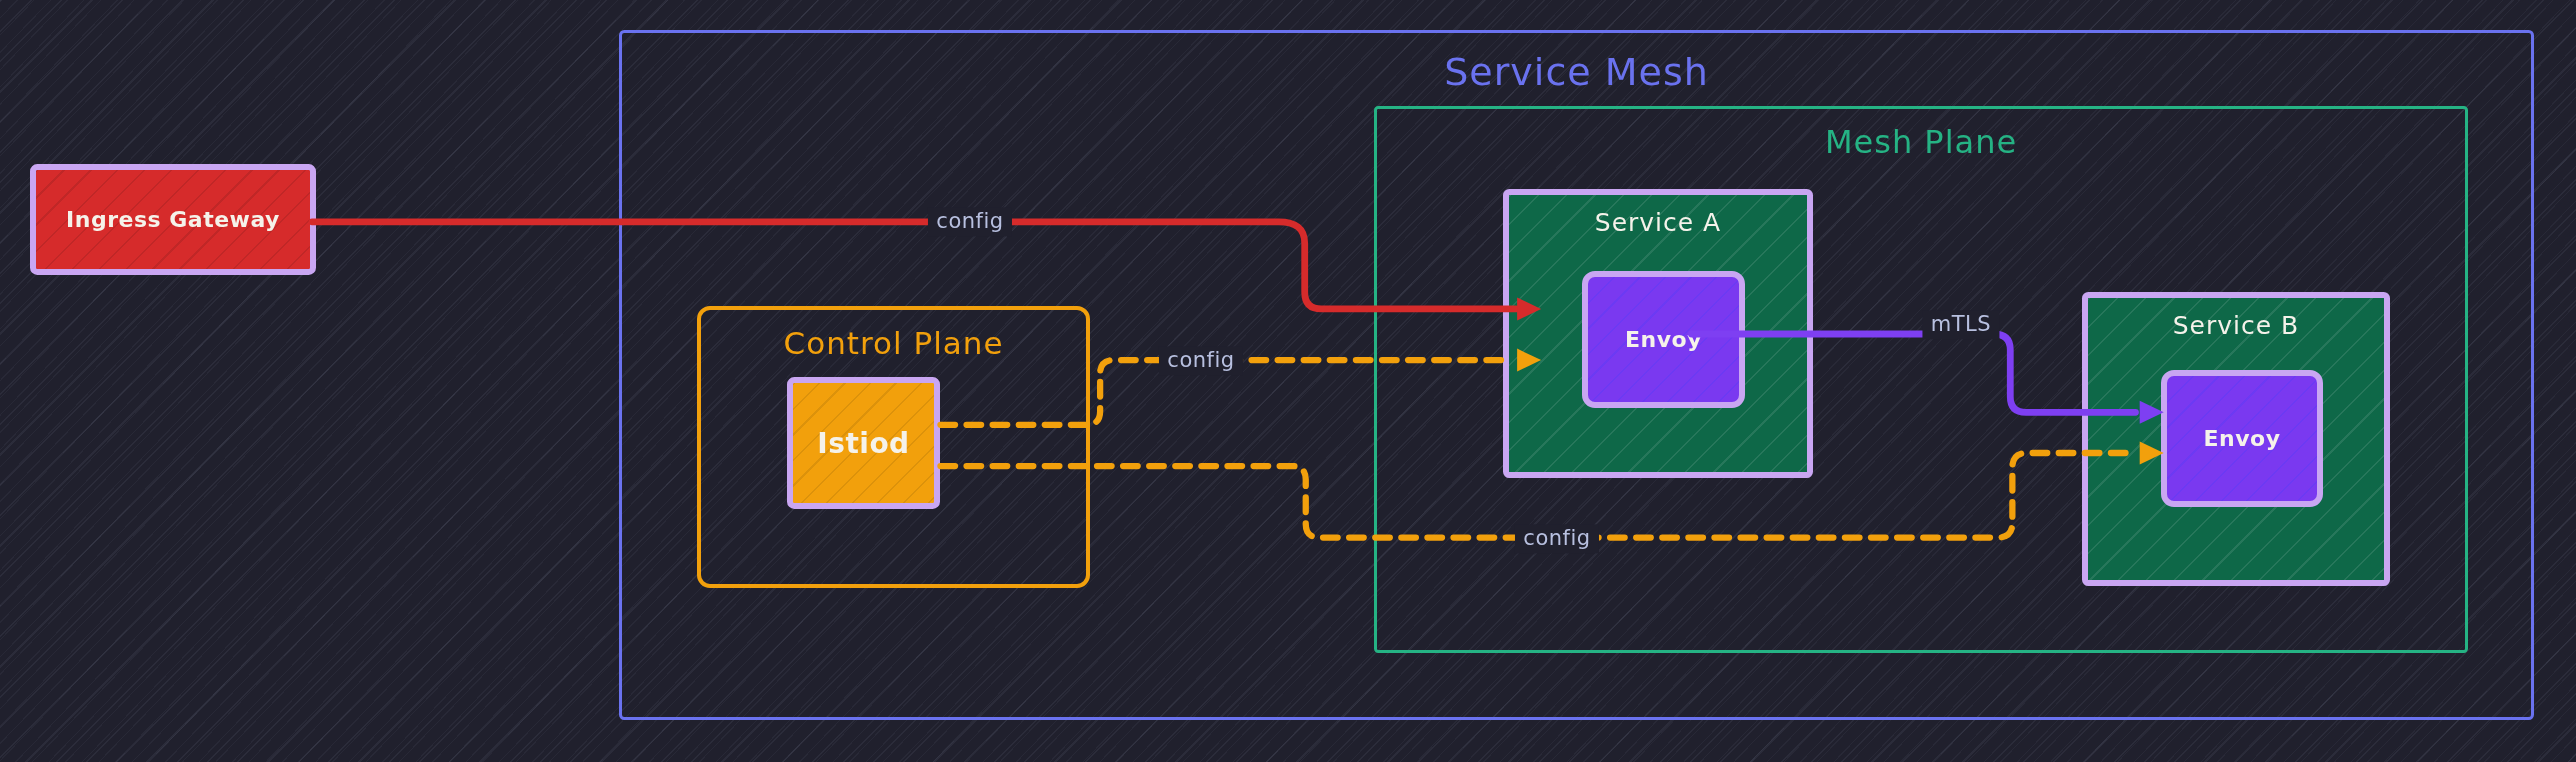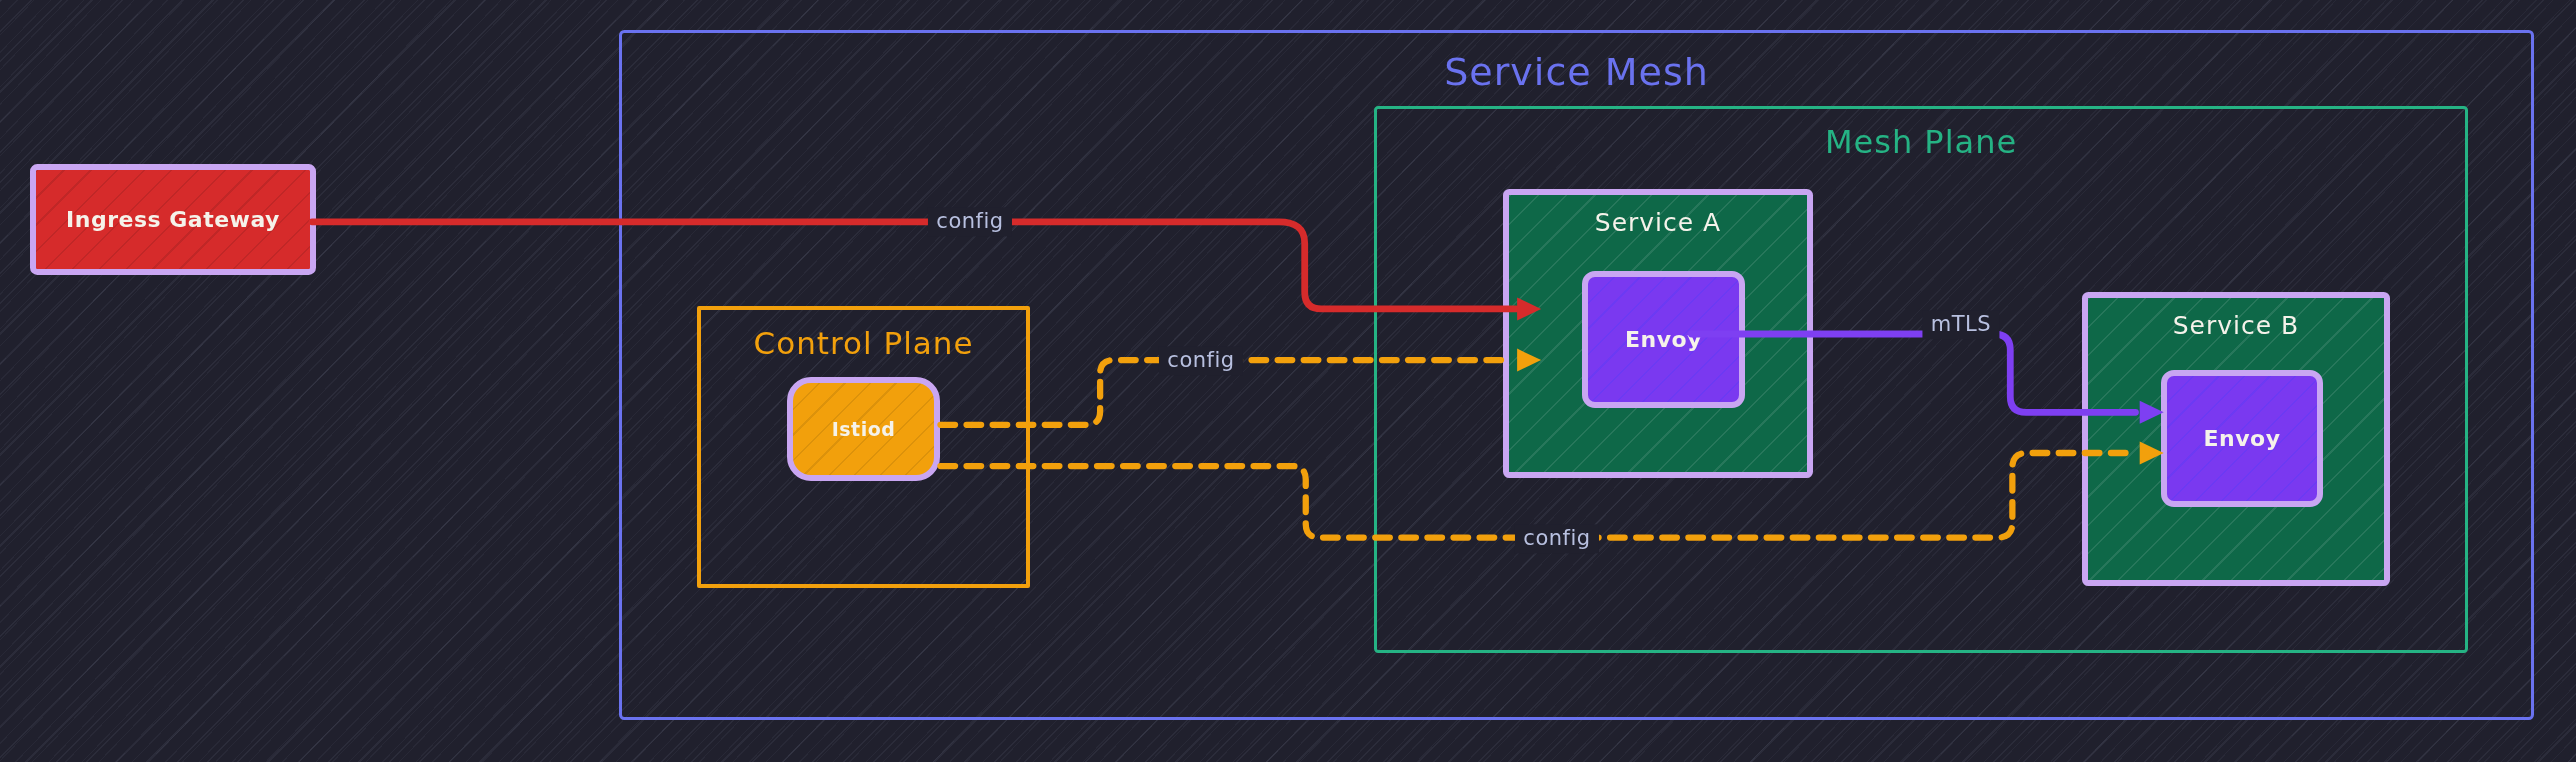"Control Plane" .controlplane { border-radius: 2px -> 13px; width: 333px -> 393px }
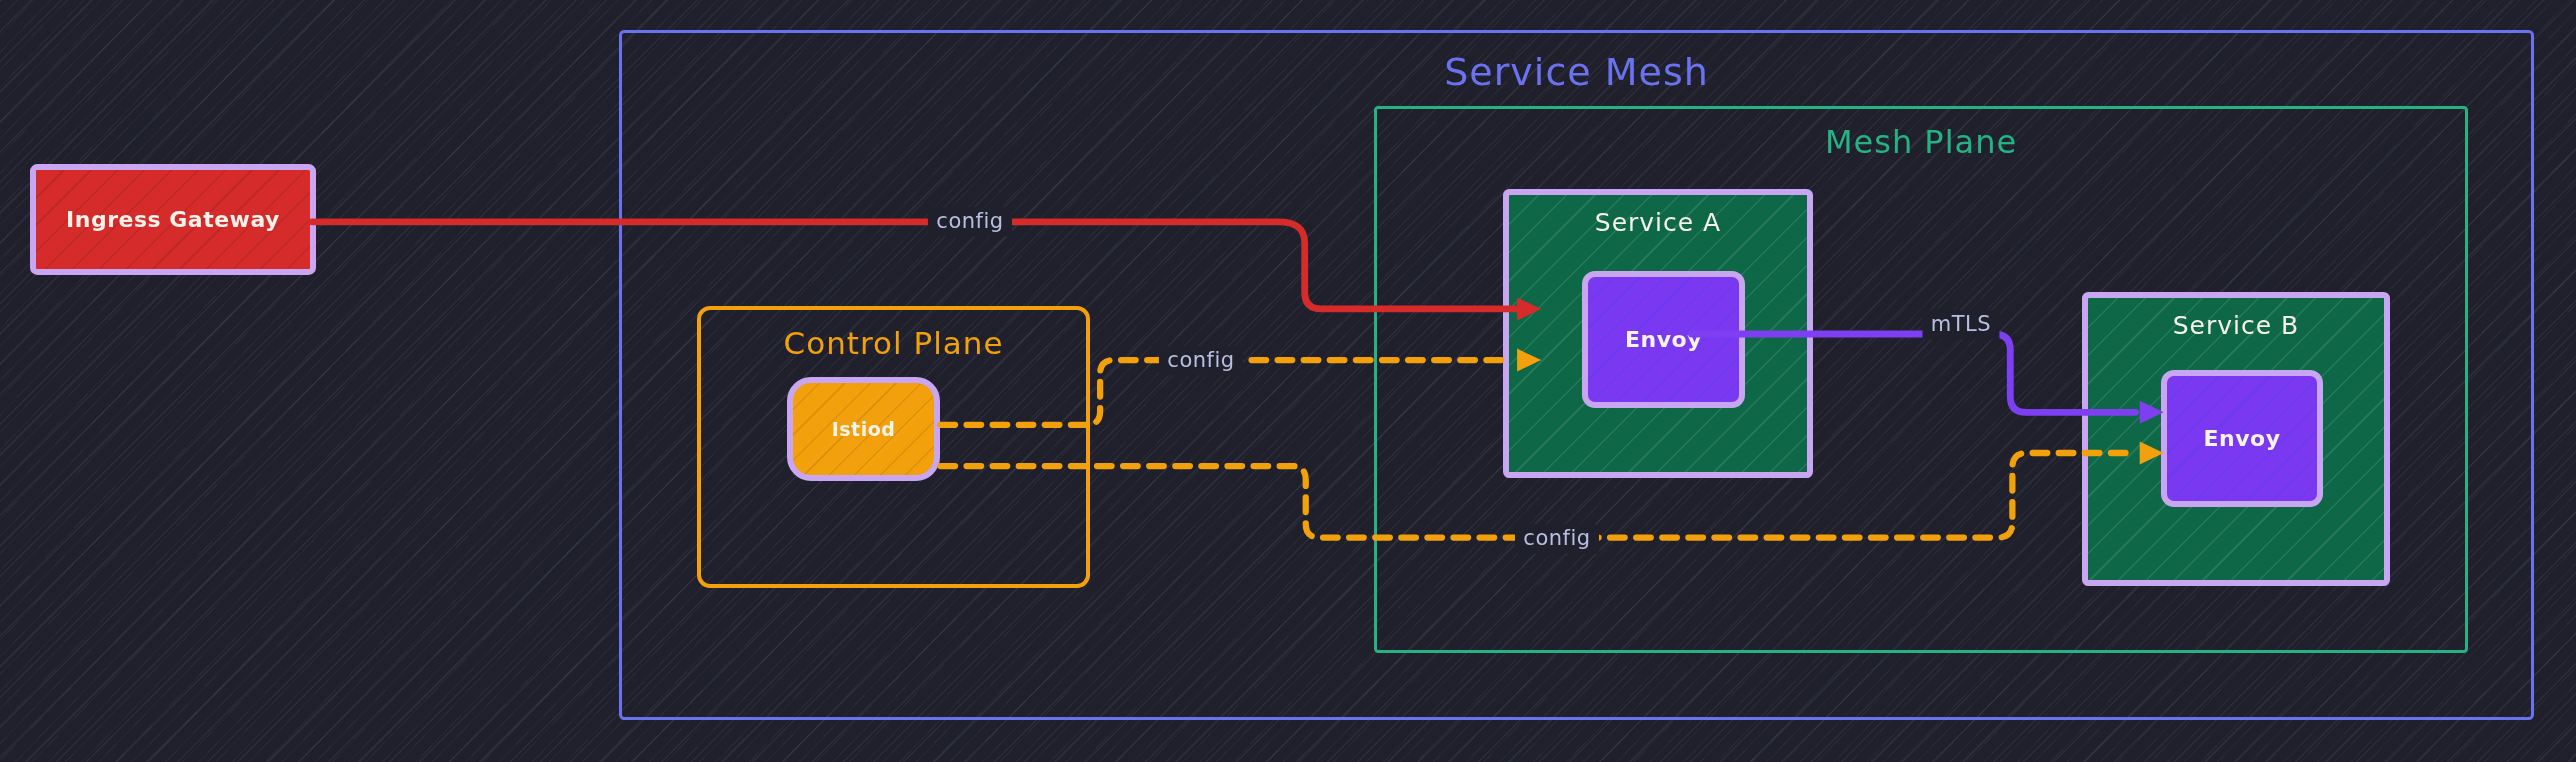"Istiod" .istiod { border-radius: 24px -> none; font-size: 19px -> 28px; height: 104px -> 132px }
